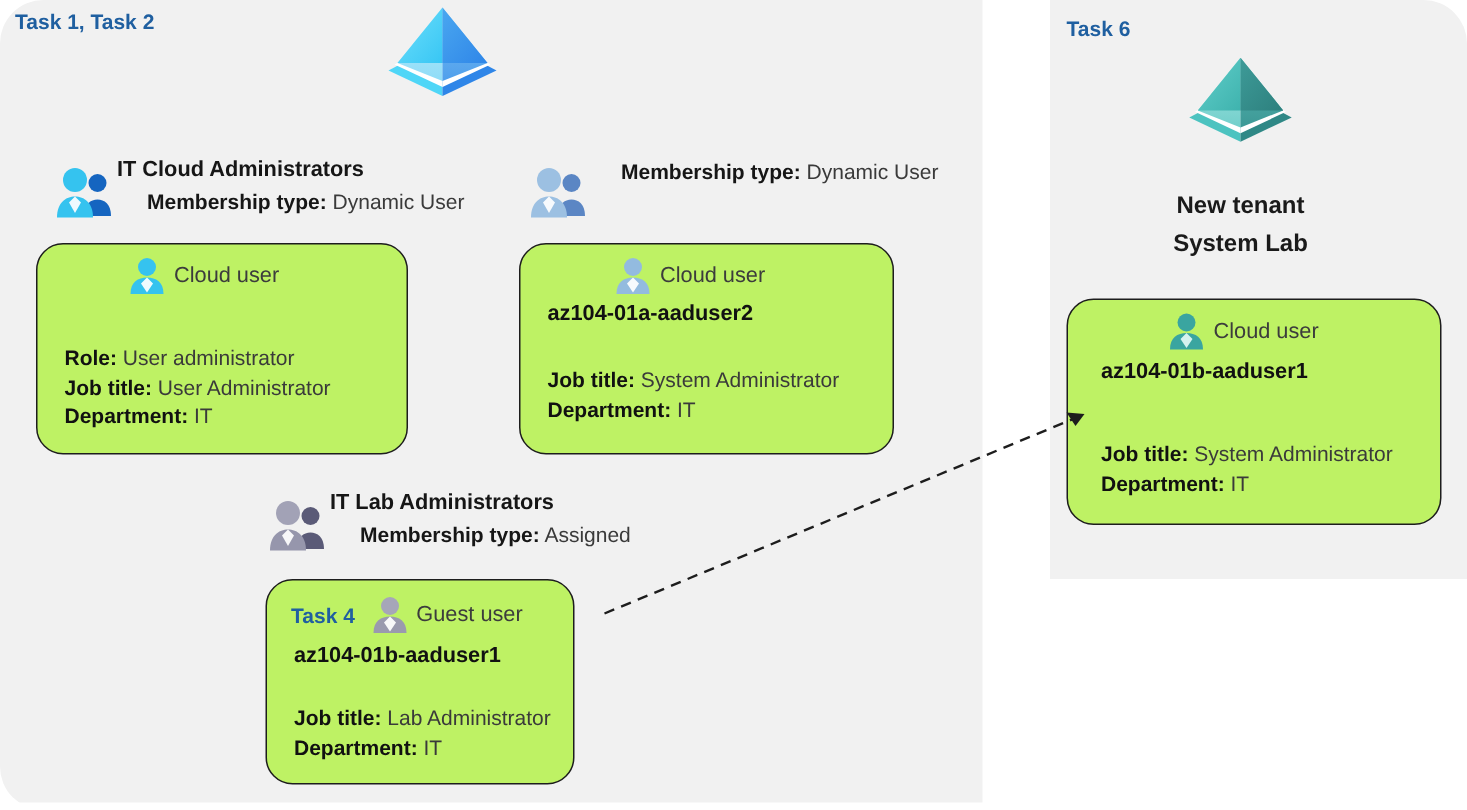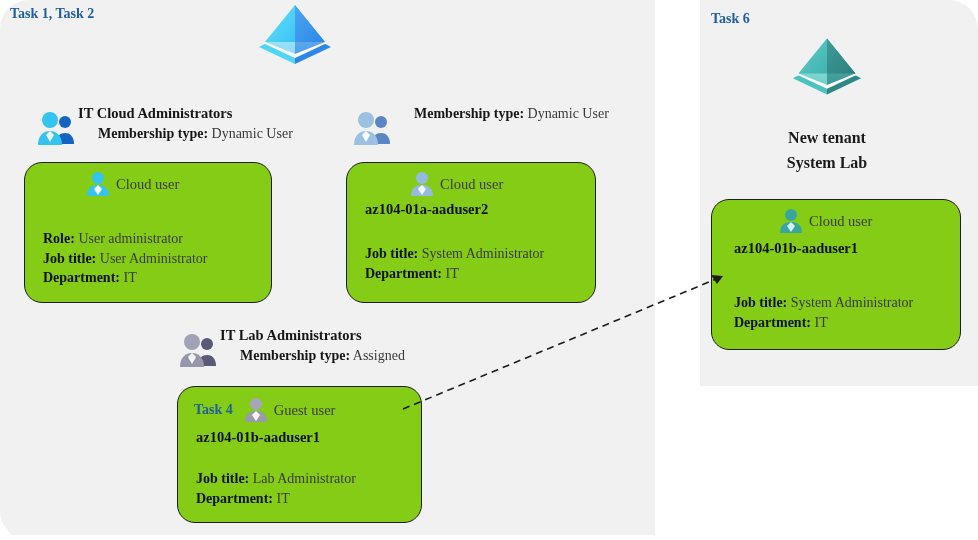"Task 1, Task 2" #canvas { font-family: Liberation Serif, serif -> Liberation Sans, sans-serif }
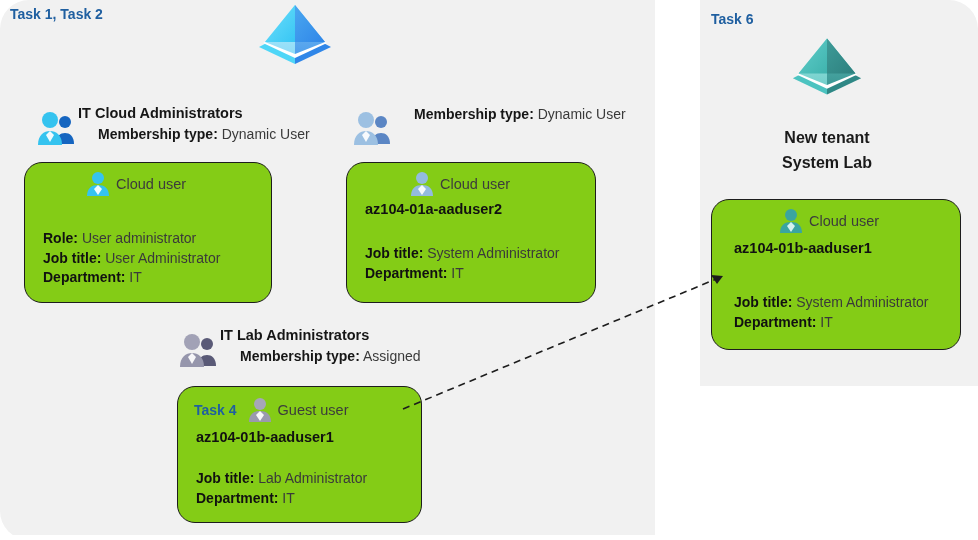"Cloud user" .user-card { background: #84cc16 -> #bef264 }
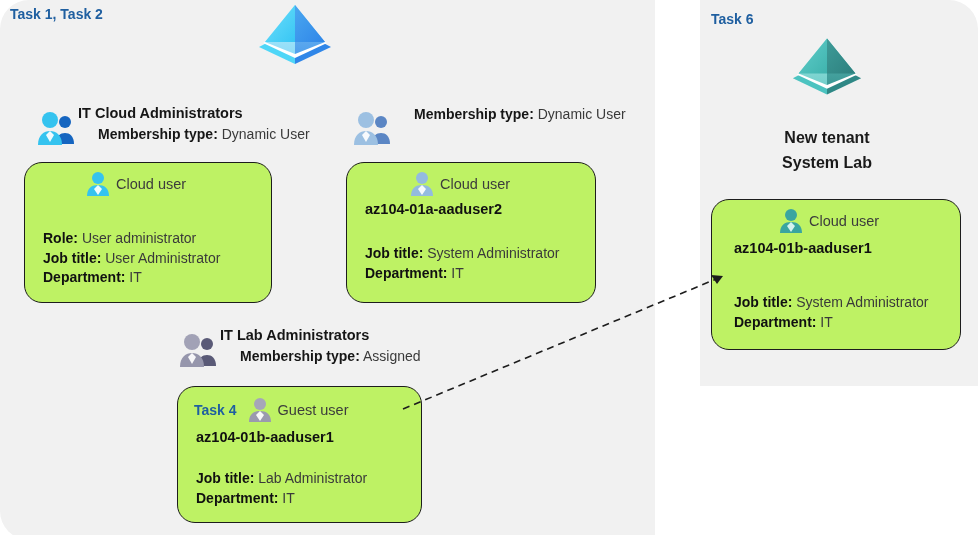"Task 4" #card-guest { width: 245px -> 206px }
